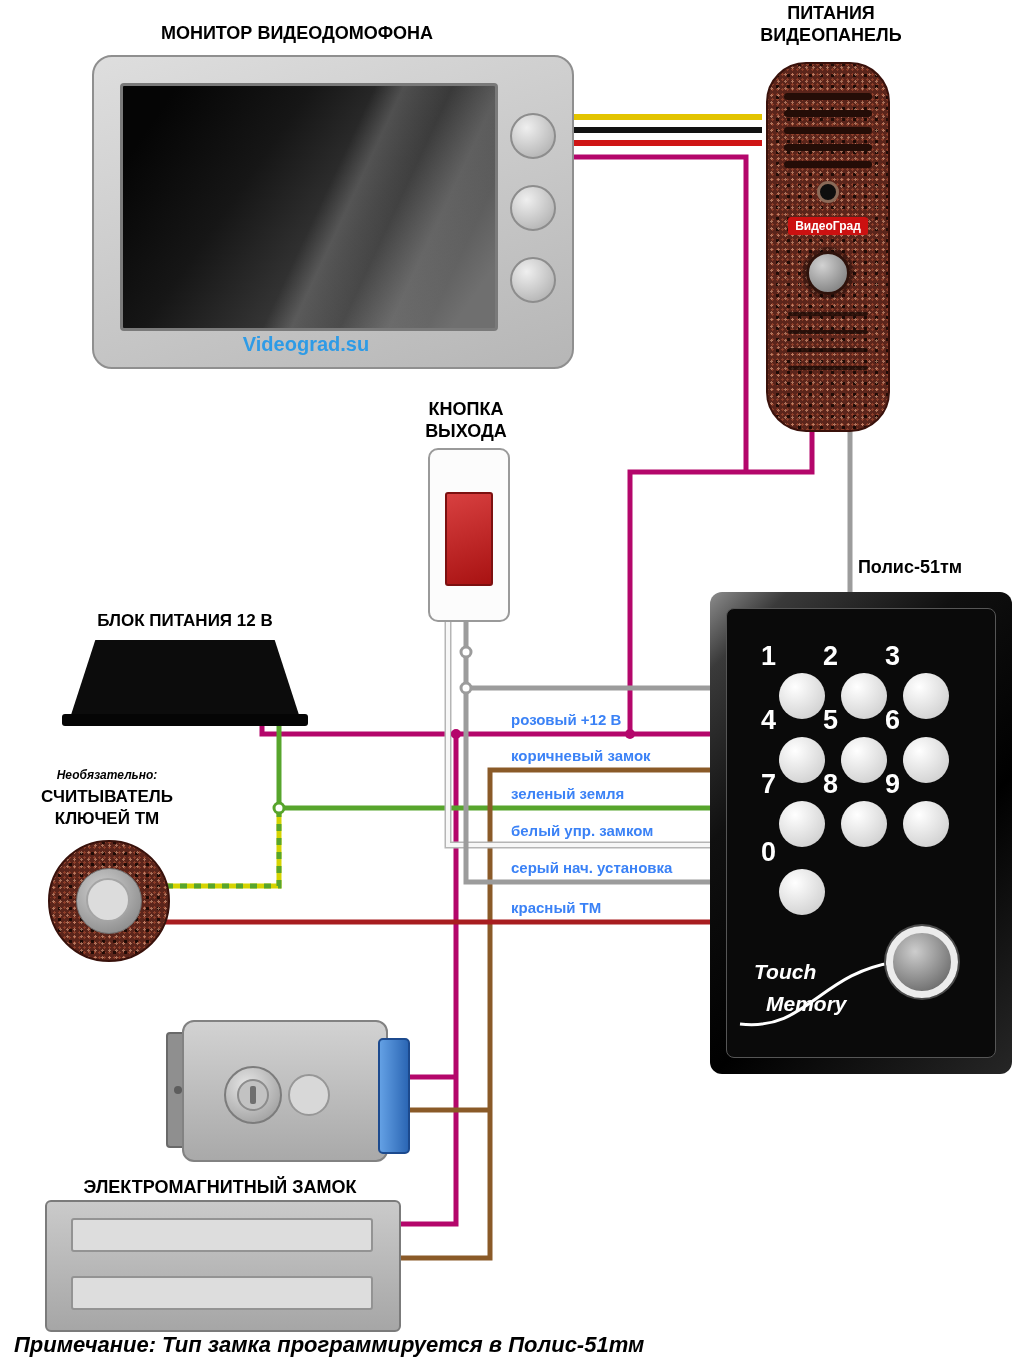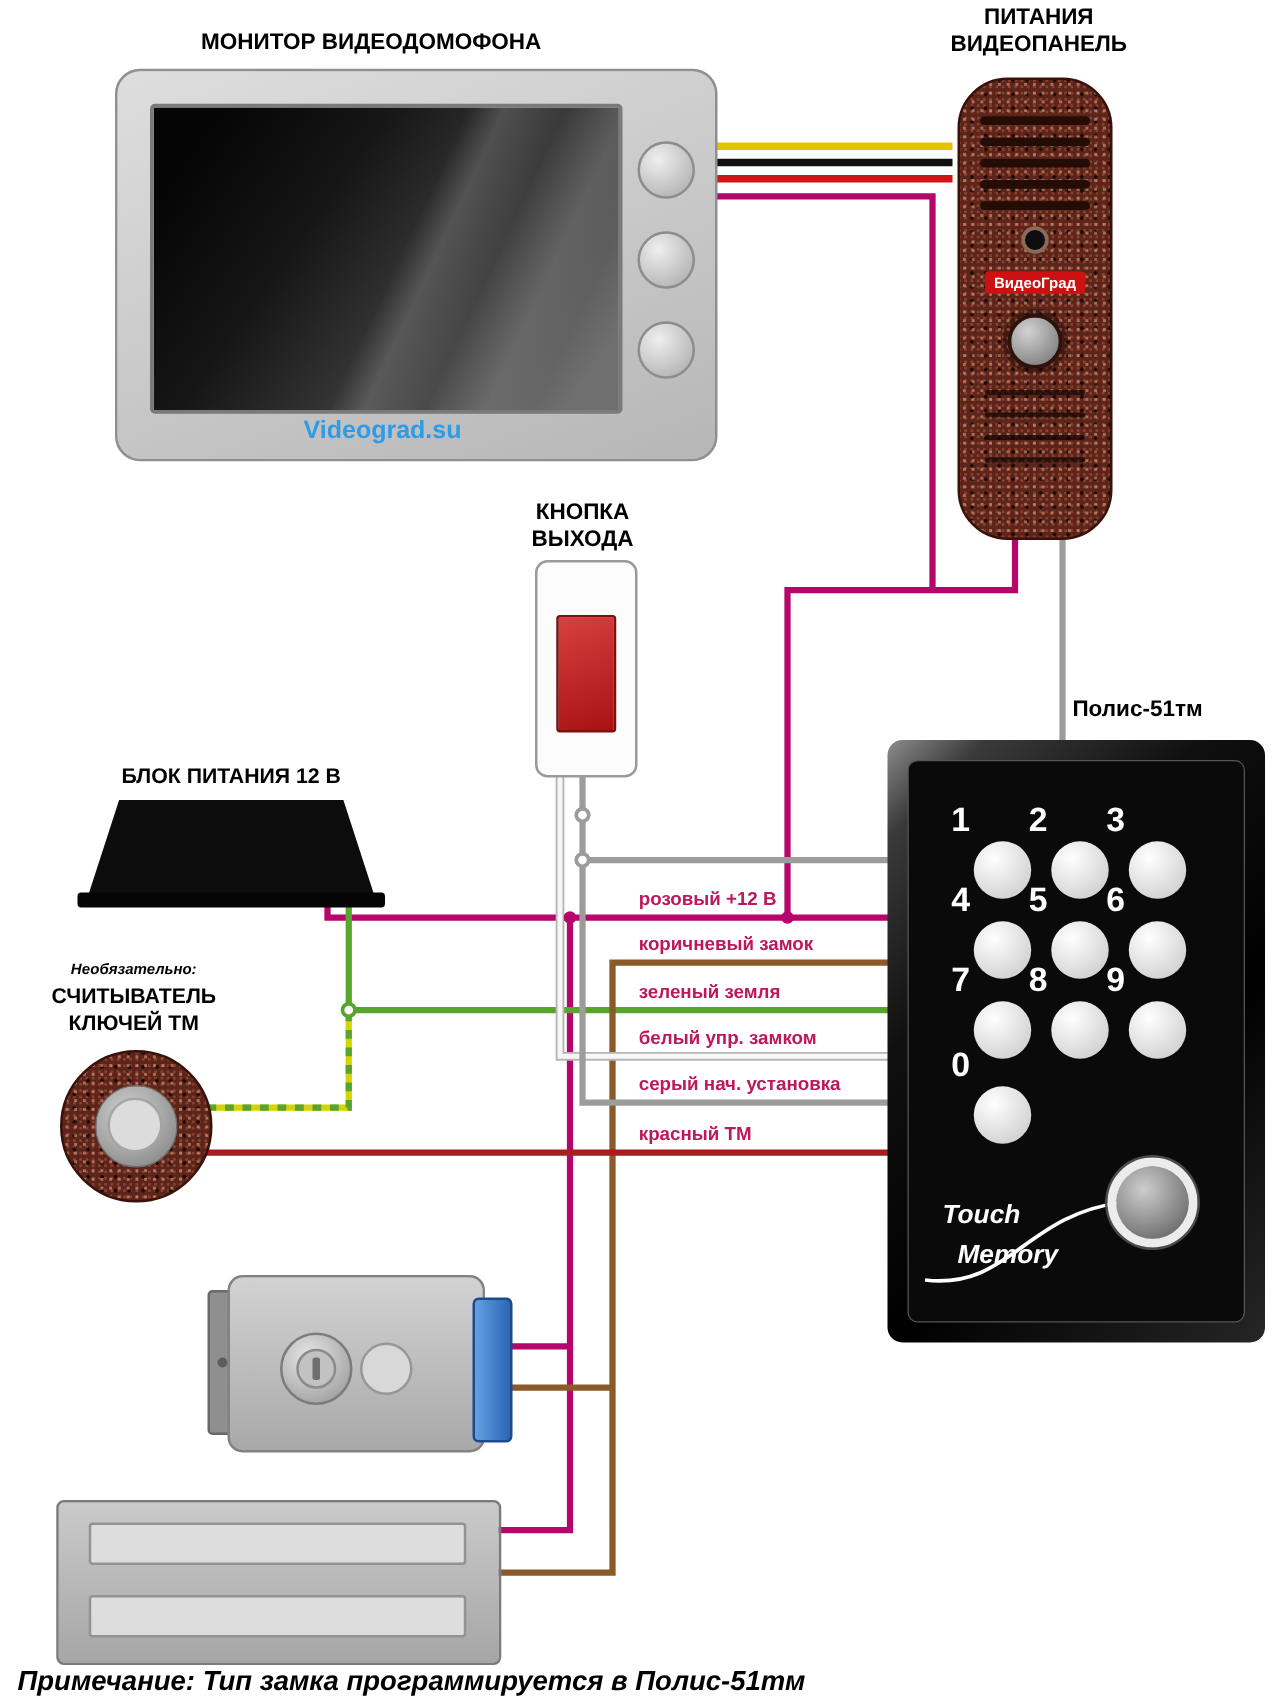"розовый +12 В" .chip { color: #be185d -> #3b82f6 }
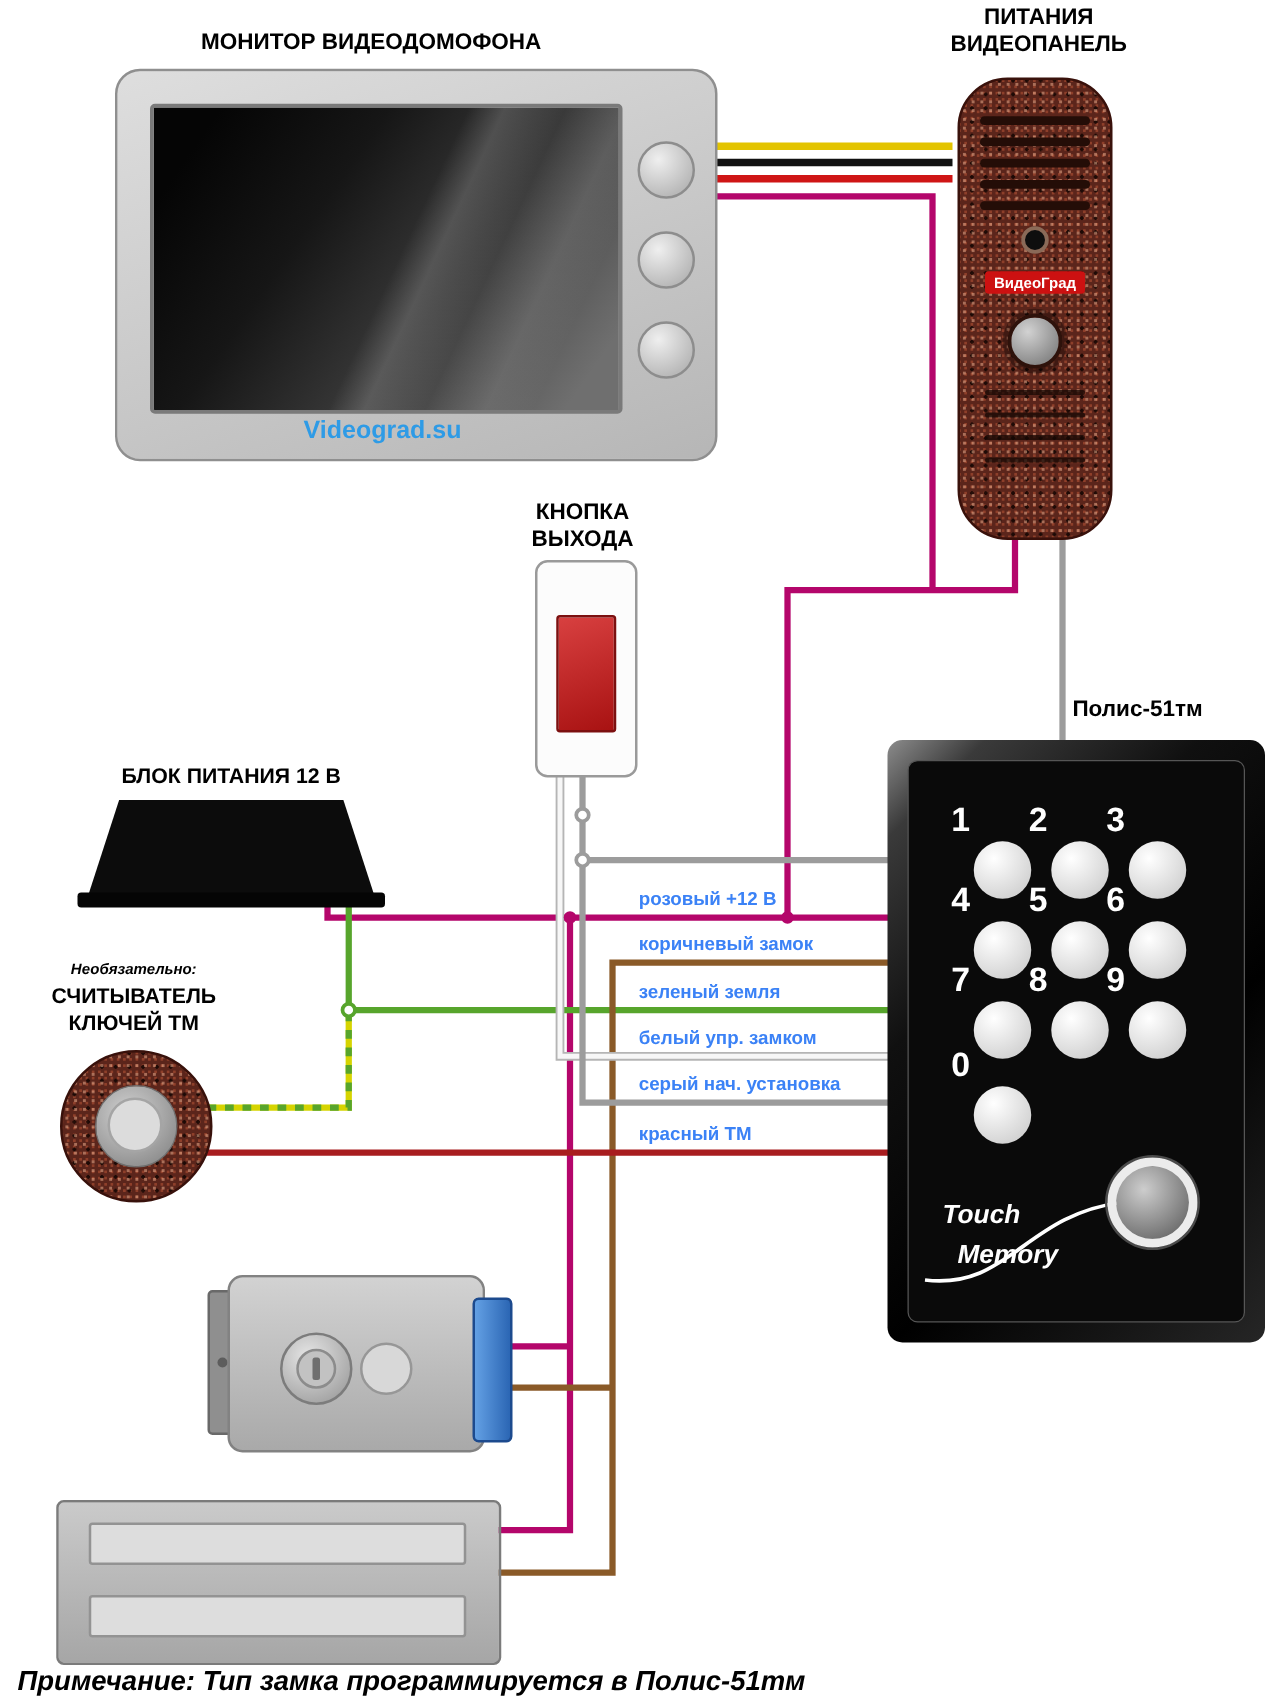"ЭЛЕКТРОМАГНИТНЫЙ ЗАМОК" div.abs { html: none -> <div>ЭЛЕКТРОМАГНИТНЫЙ ЗАМОК</div> }
